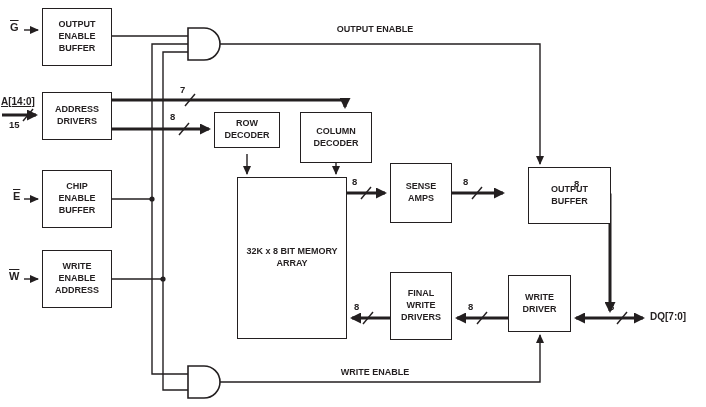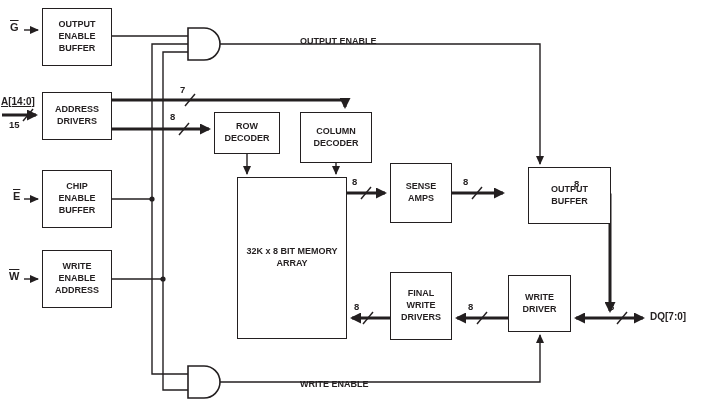"OUTPUT ENABLE" .siglbl { margin-top: 12px -> none; text-align: left -> center }
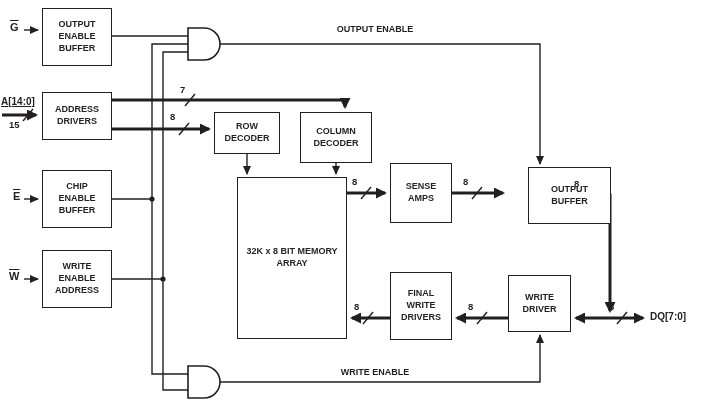"ROW DECODER" div.box { height: 42px -> 36px }
